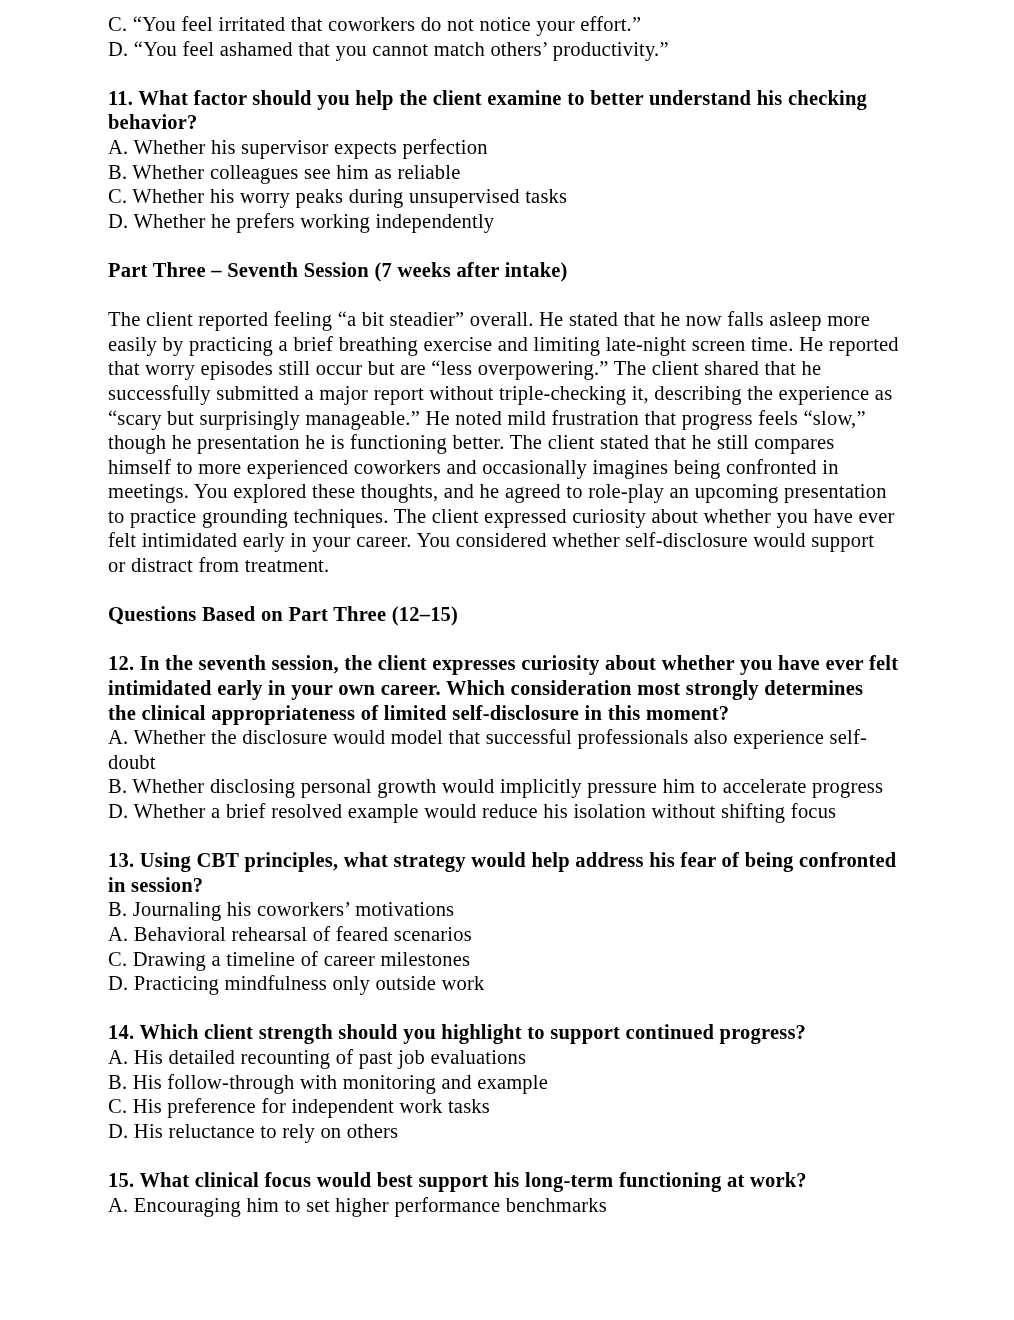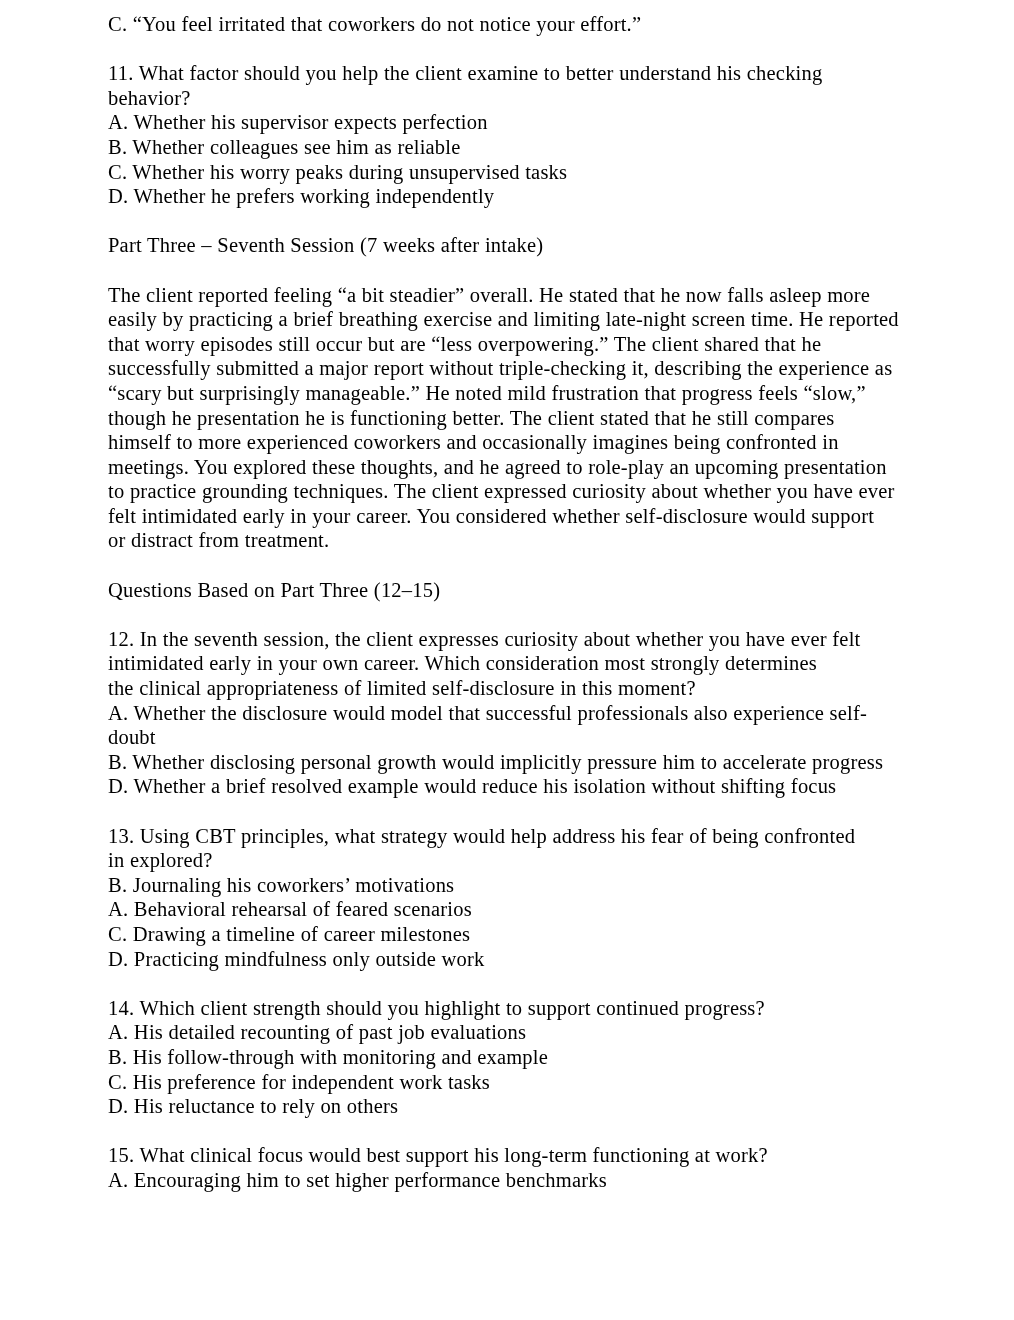"D. “You feel ashamed that" div.line { html: none -> <div>D. “You feel ashamed that you cannot match others’ productivity.”</div> }
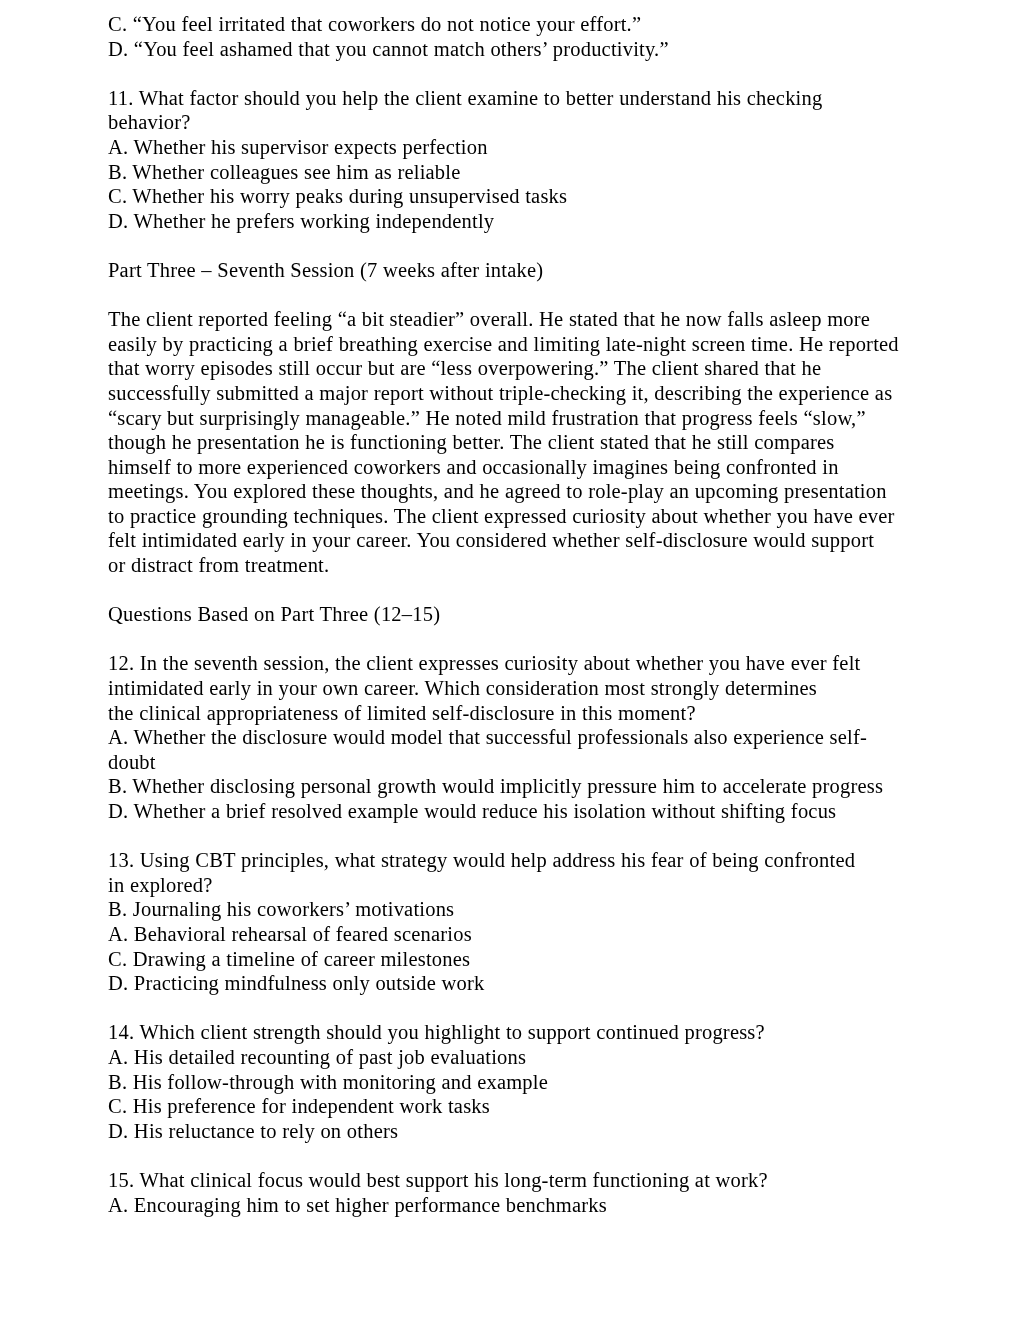"11. What factor should you" .bold { font-weight: normal -> bold }
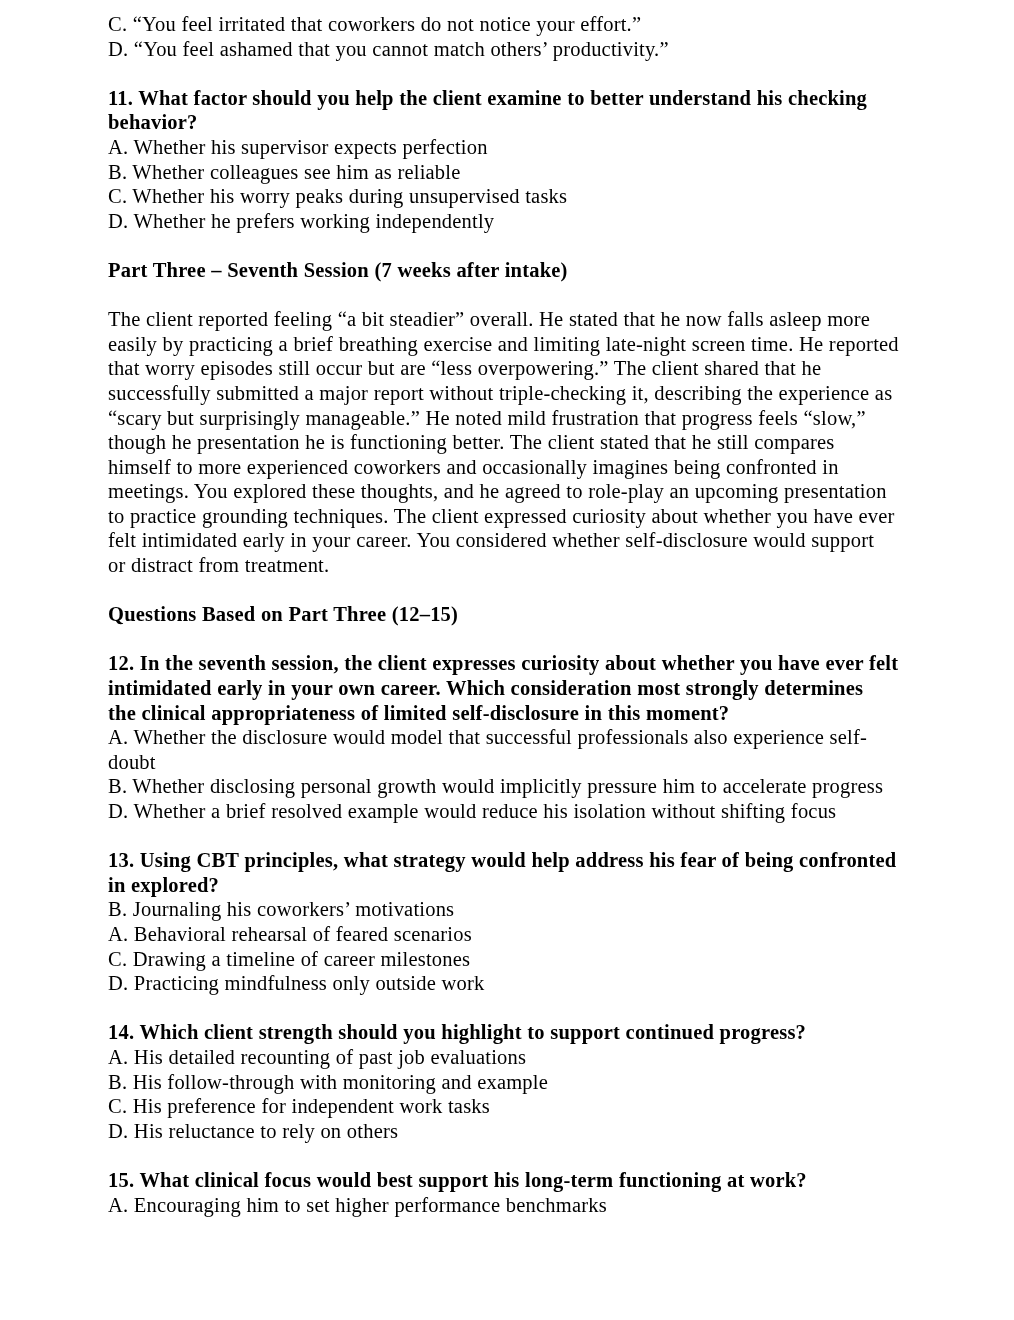"in explored?" div.line { text: explored -> session }
